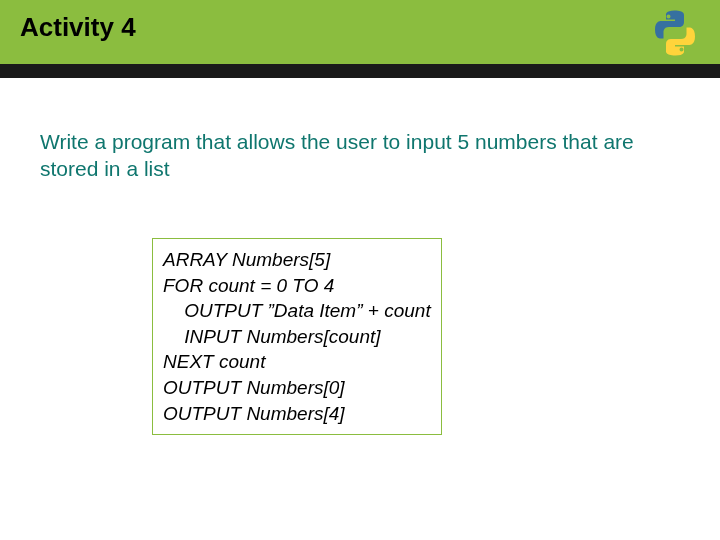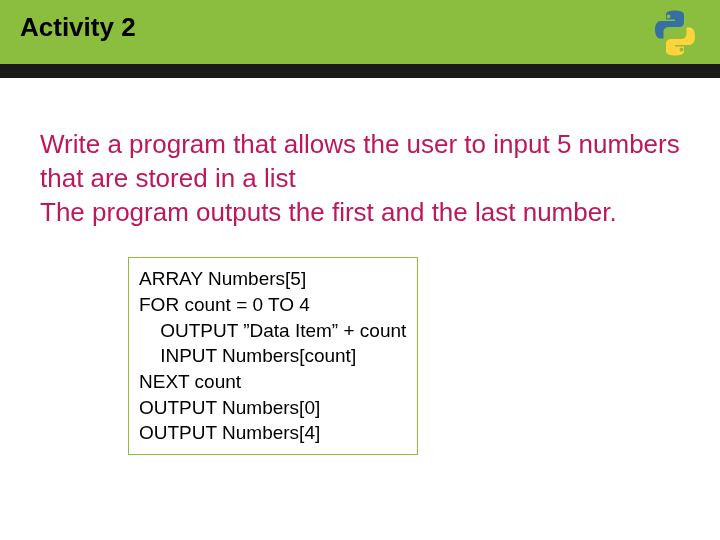"Activity 2" div.title { text: 2 -> 4 }
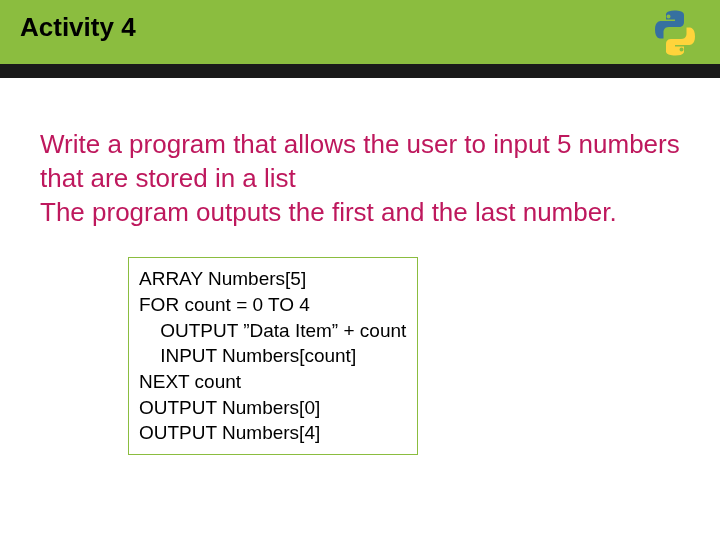"Write a program that allows" .body-text { color: #be185d -> #0f766e; font-size: 26px -> 21px }
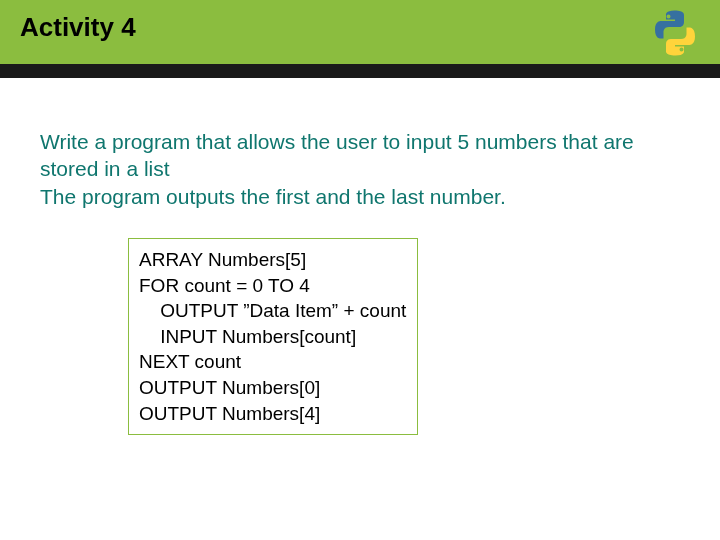"The program outputs the first" span { html: <span>The program outputs the first and the last number.</span> -> none }
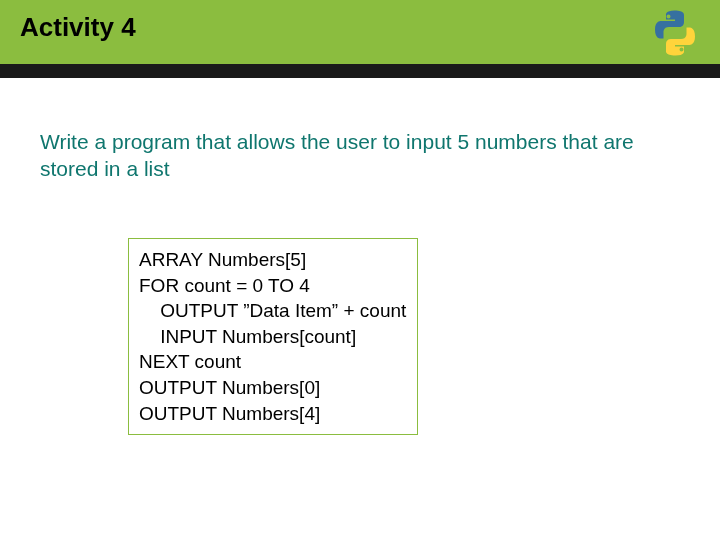"ARRAY Numbers[5]" .codebox { font-style: none -> italic; margin: 28px 0 0 88px -> 28px 0 0 112px }
